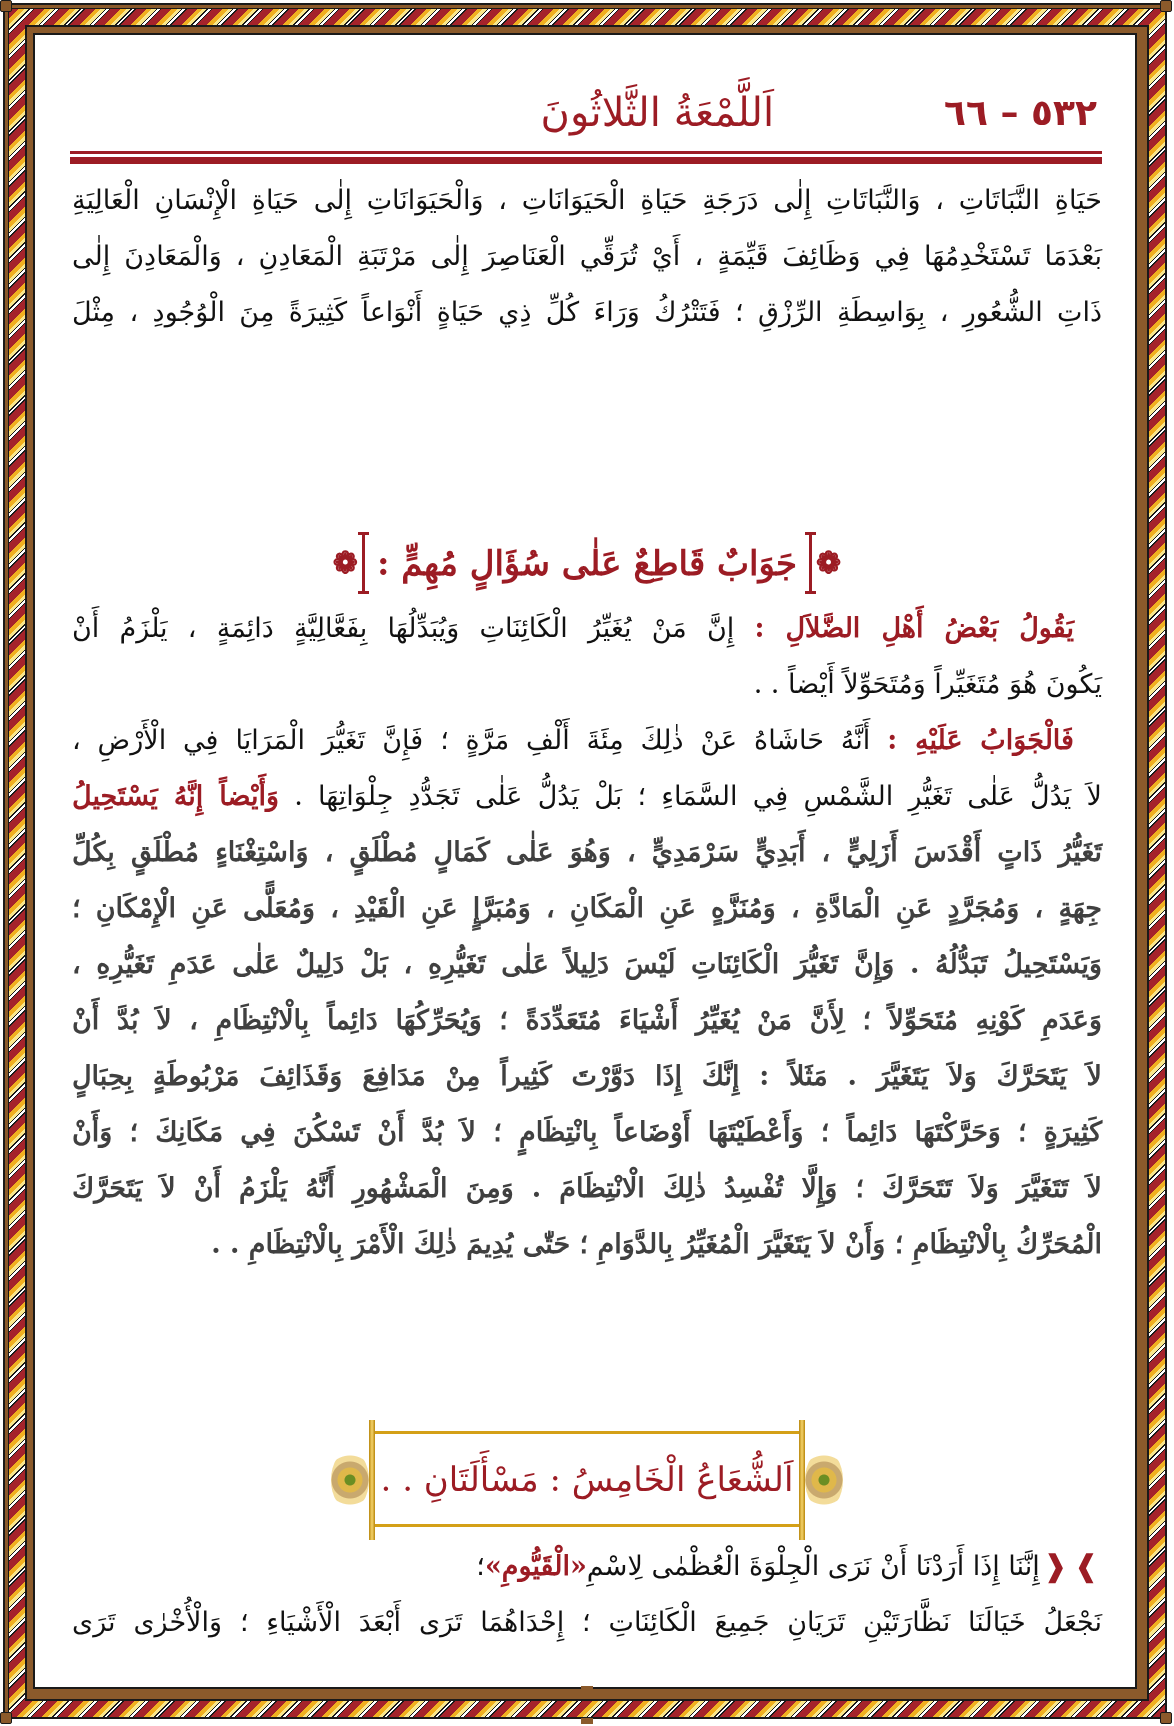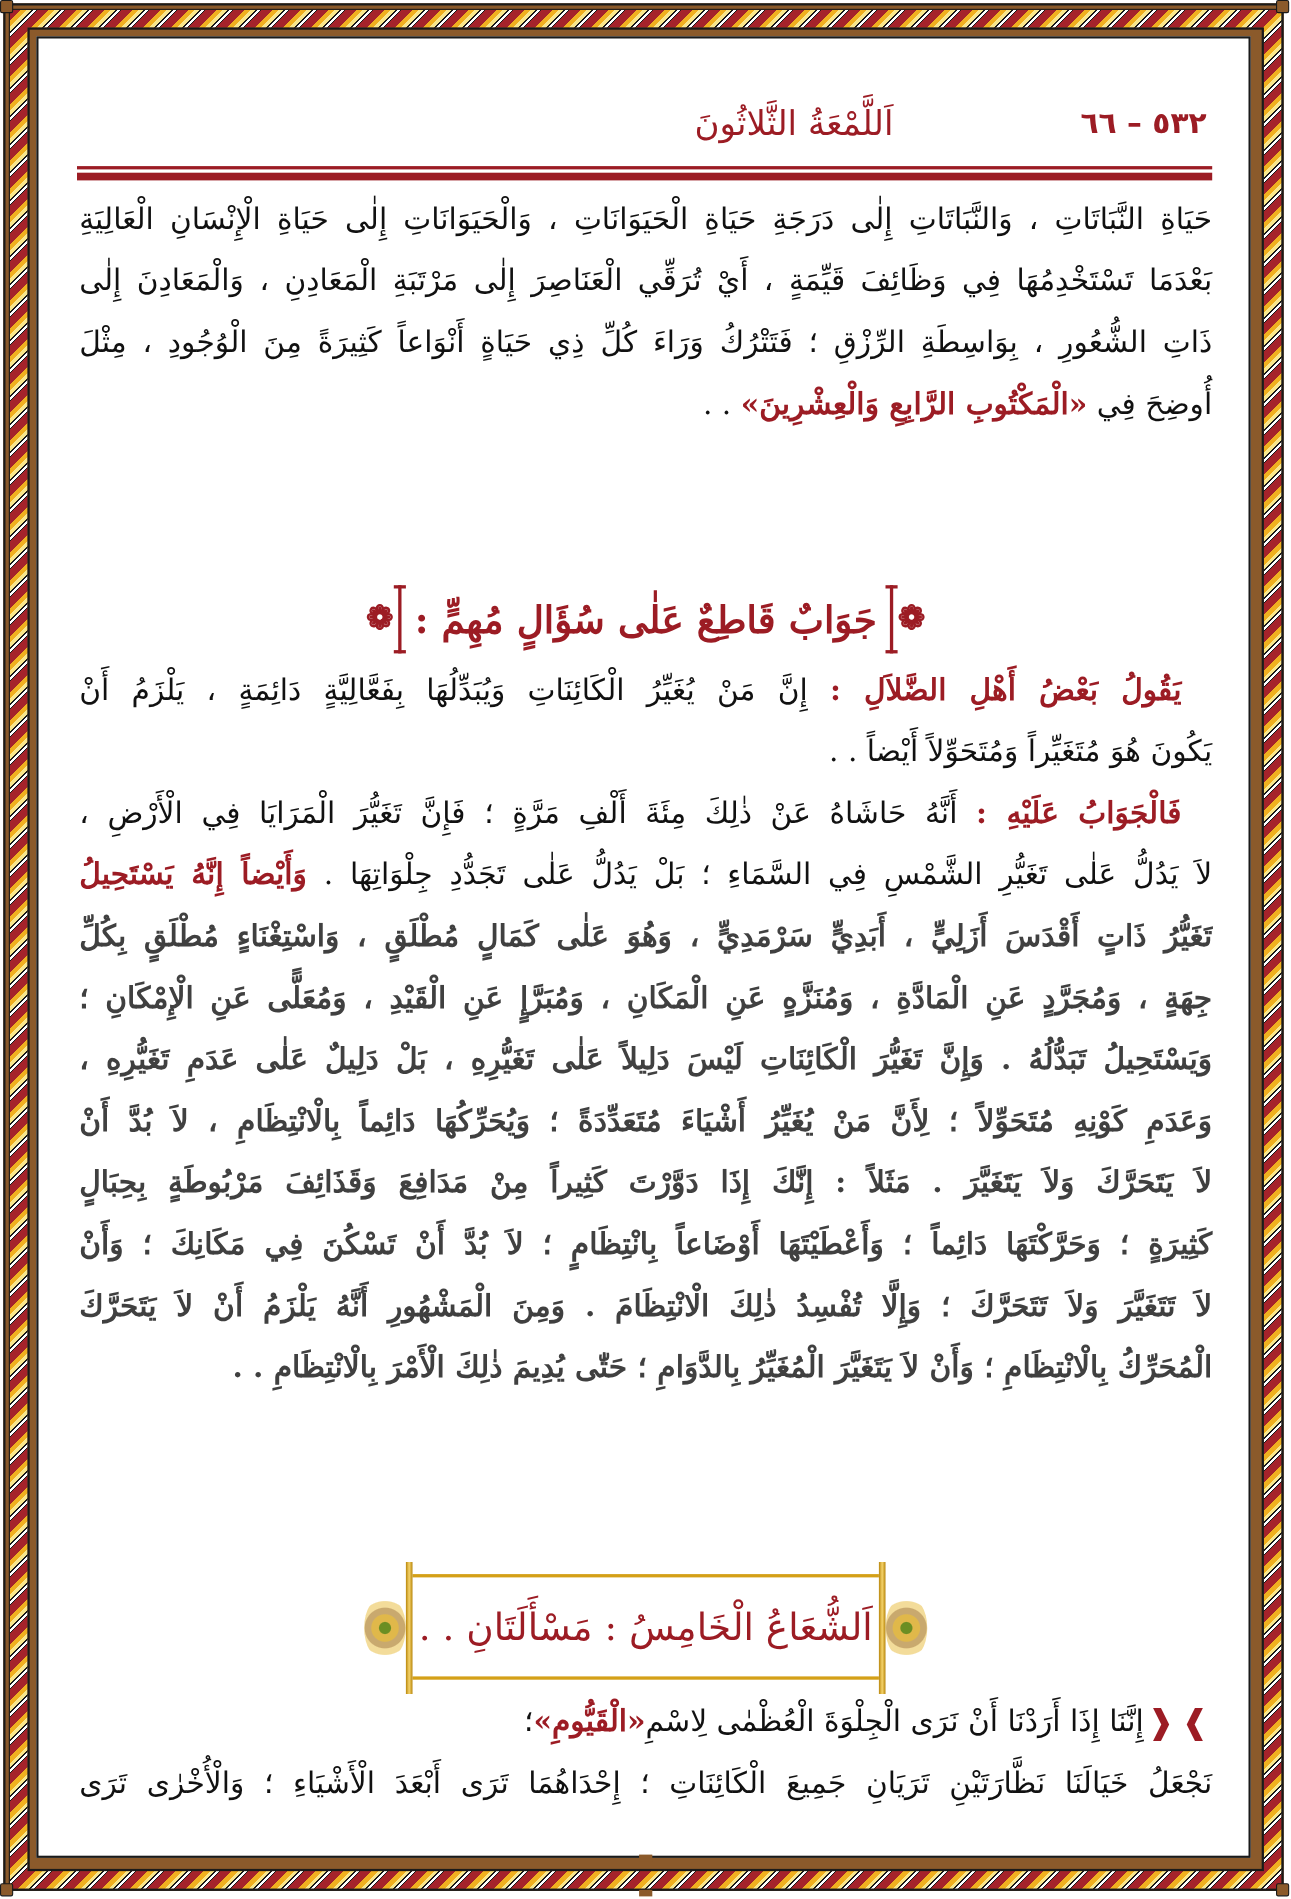"اَللَّمْعَةُ الثَّلاثُونَ" .running-title { font-size: 31px -> 40px }
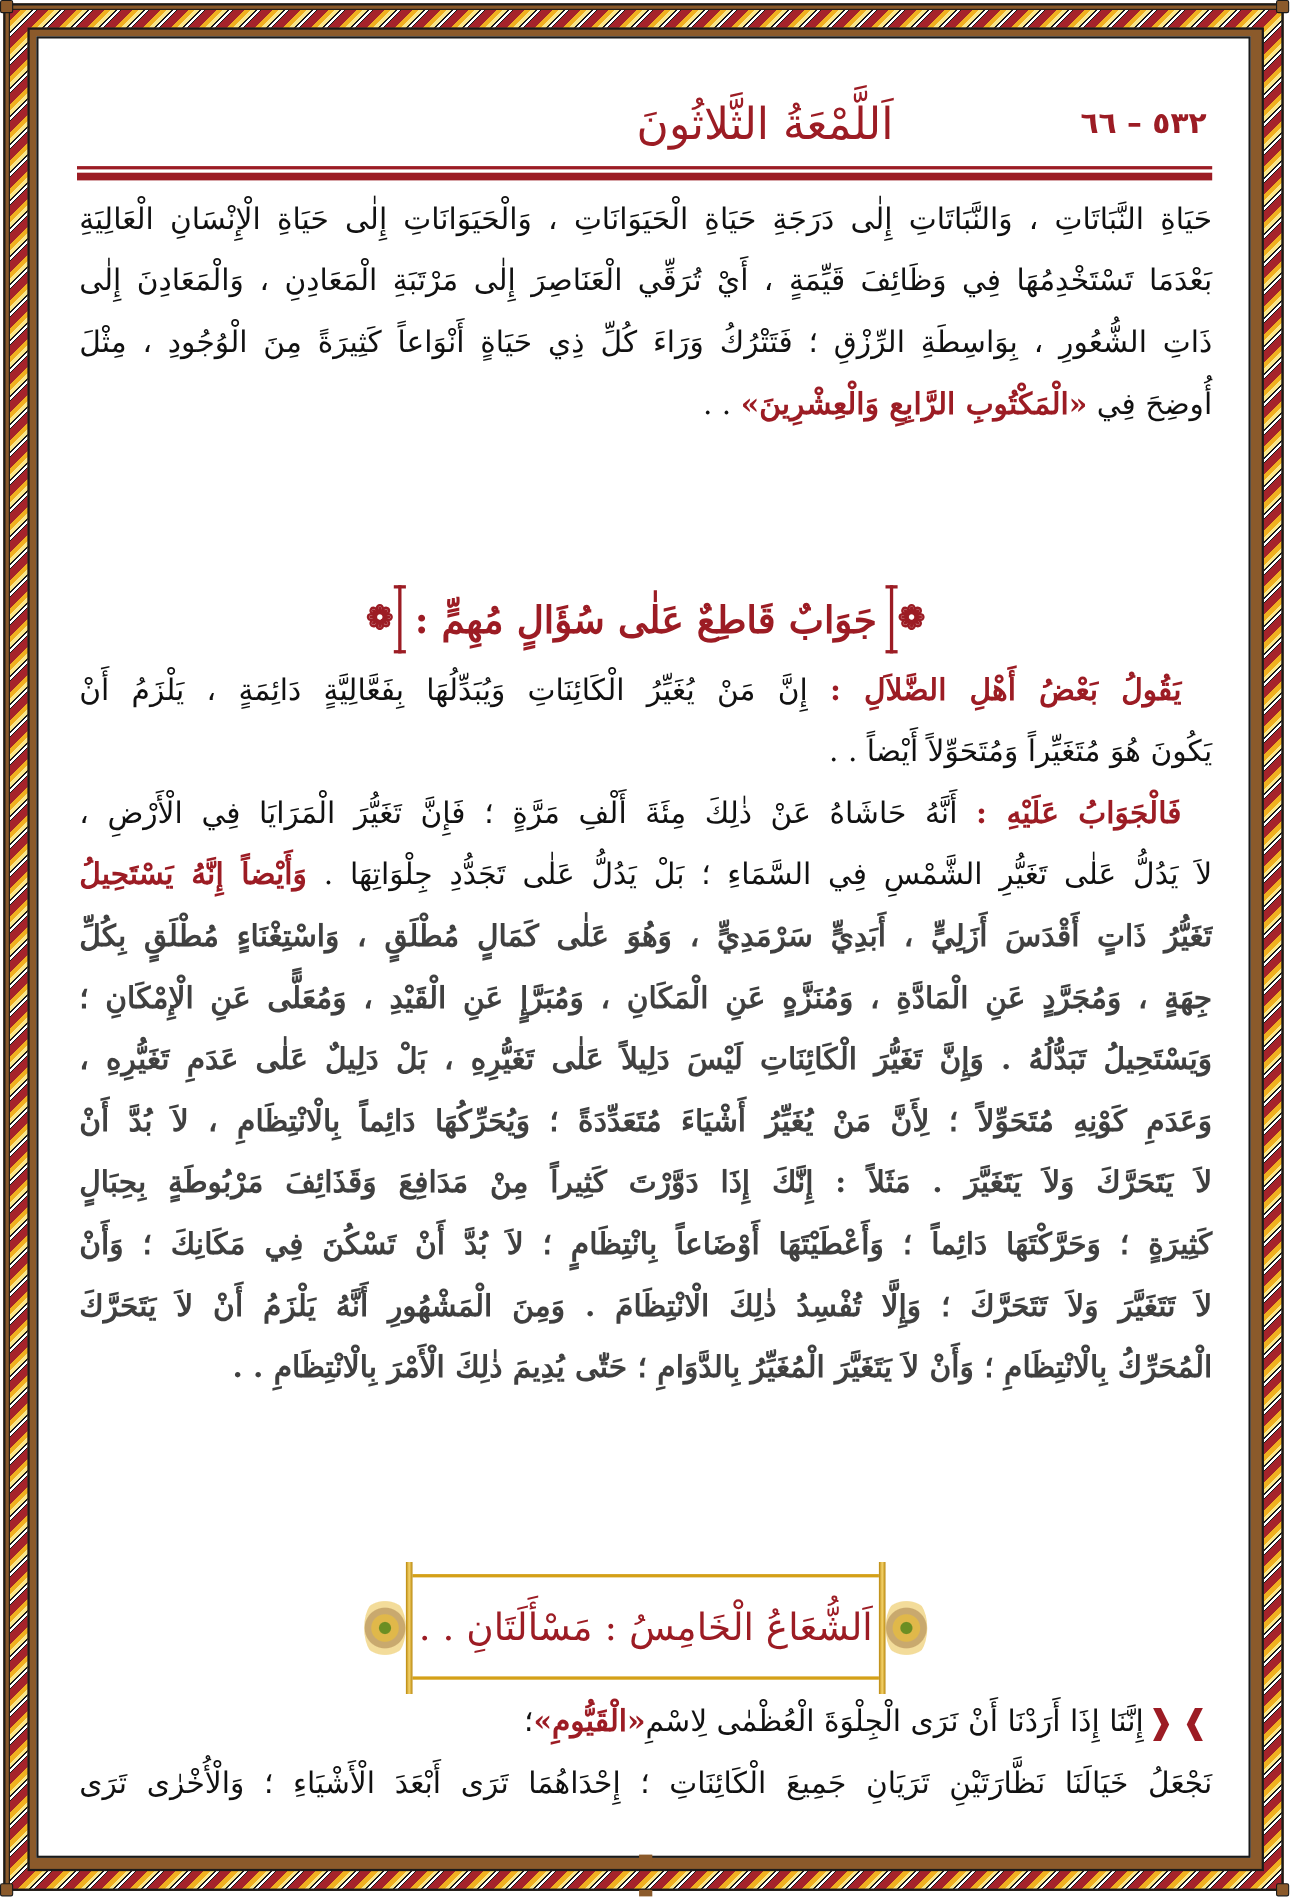"٥٣٢ – ٦٦" .page-number { font-size: 27px -> 36px }
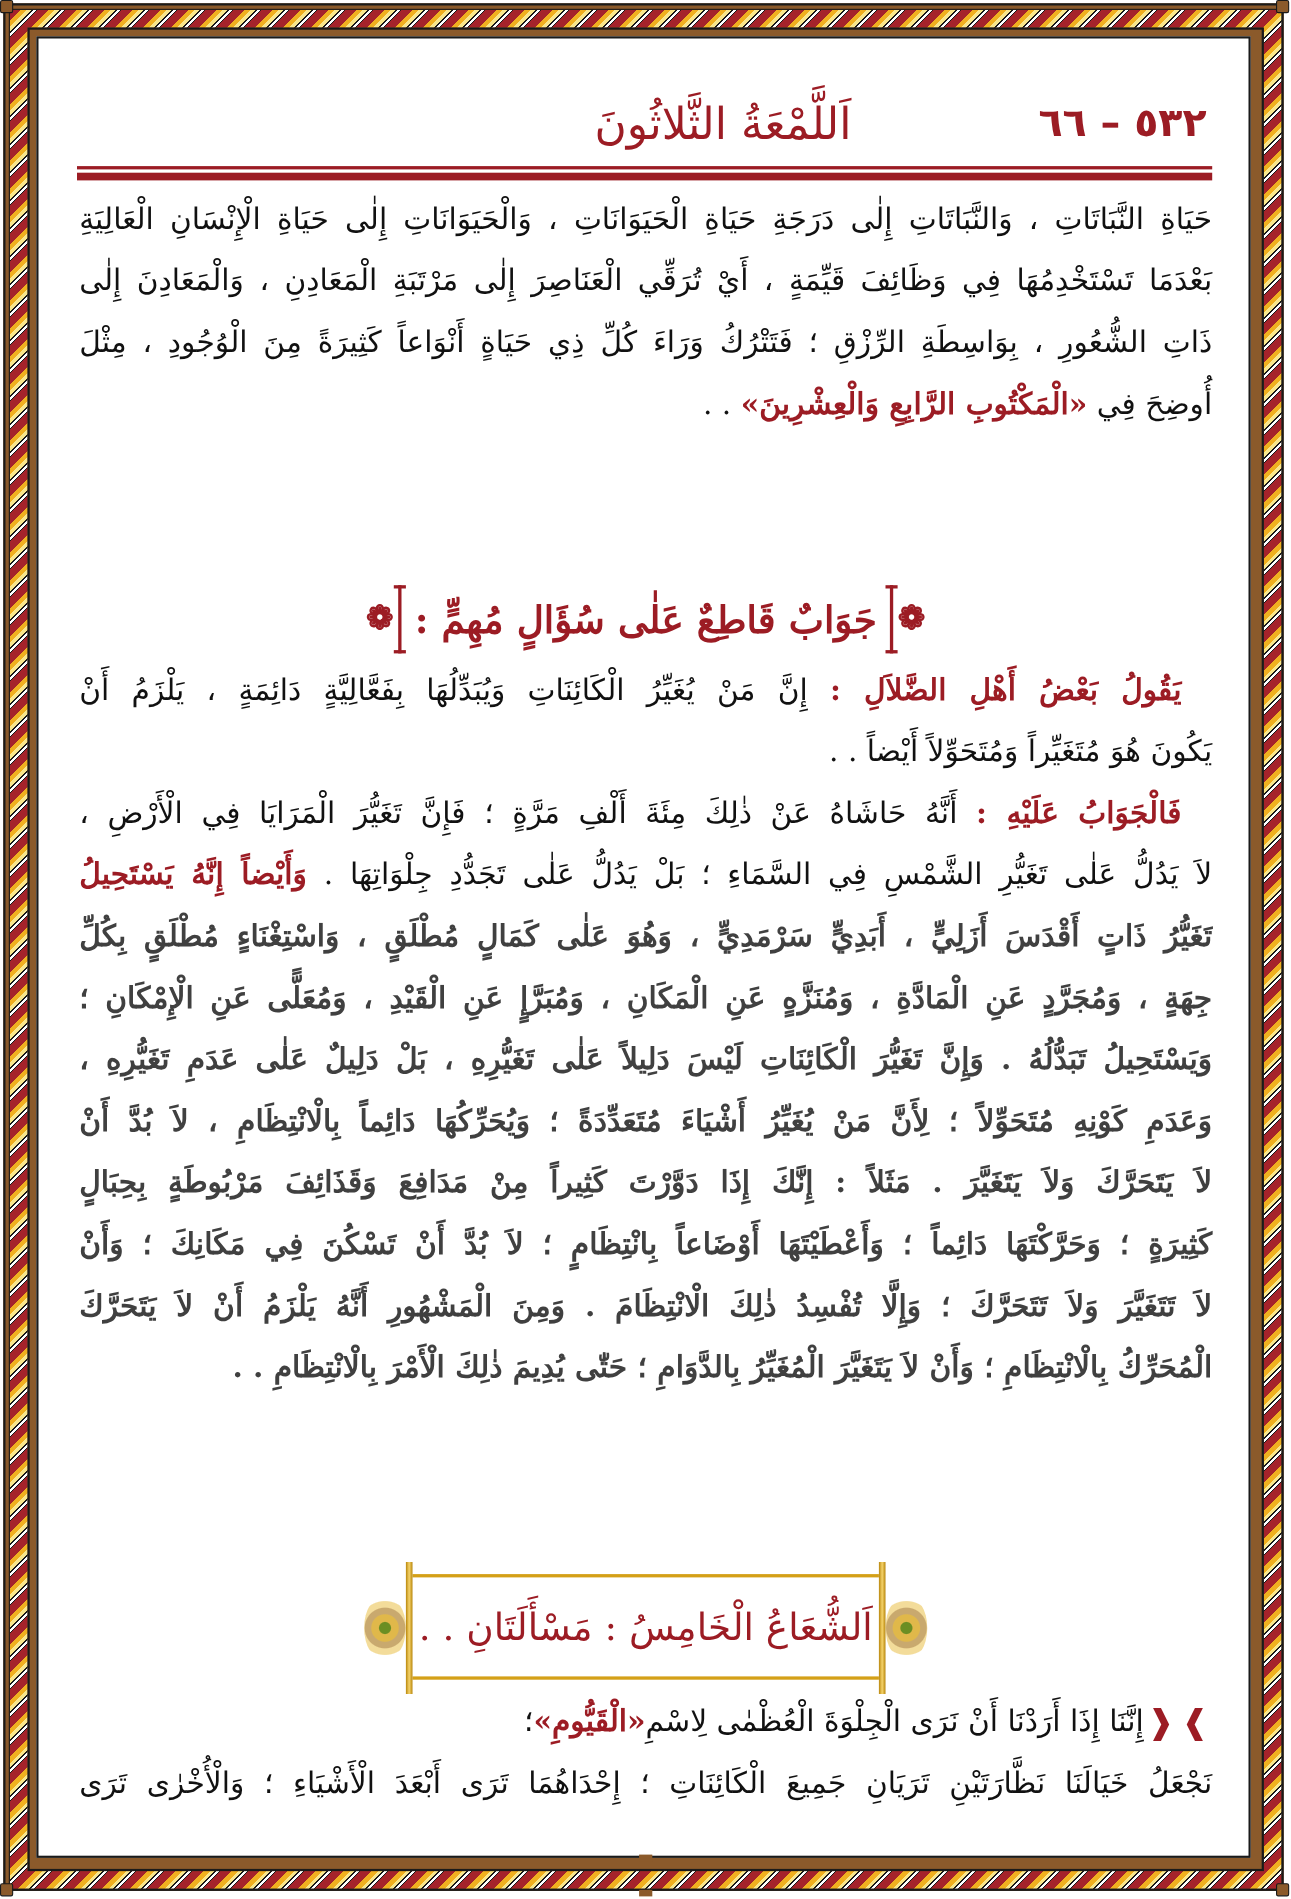"أُوضِحَ فِي «الْمَكْتُوبِ الرَّابِعِ" span.line { html: <span> <span>أُوضِحَ فِي</span> <span>«الْمَكْتُوبِ الرَّابِعِ وَالْعِشْرِينَ»</span> <span> . .</span> </span> -> none }
